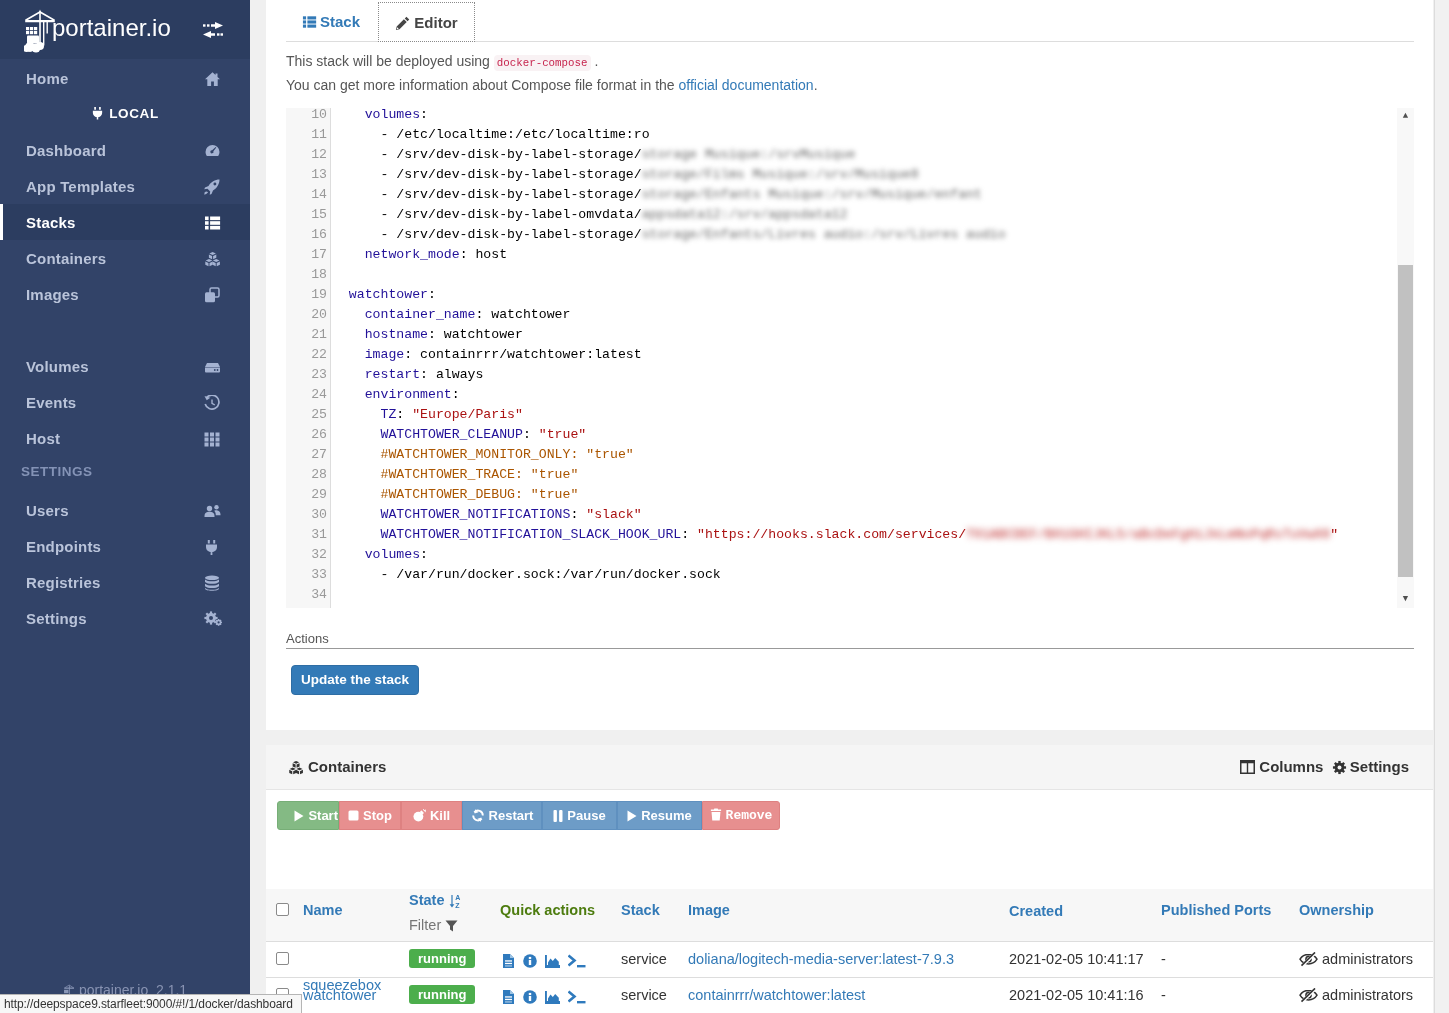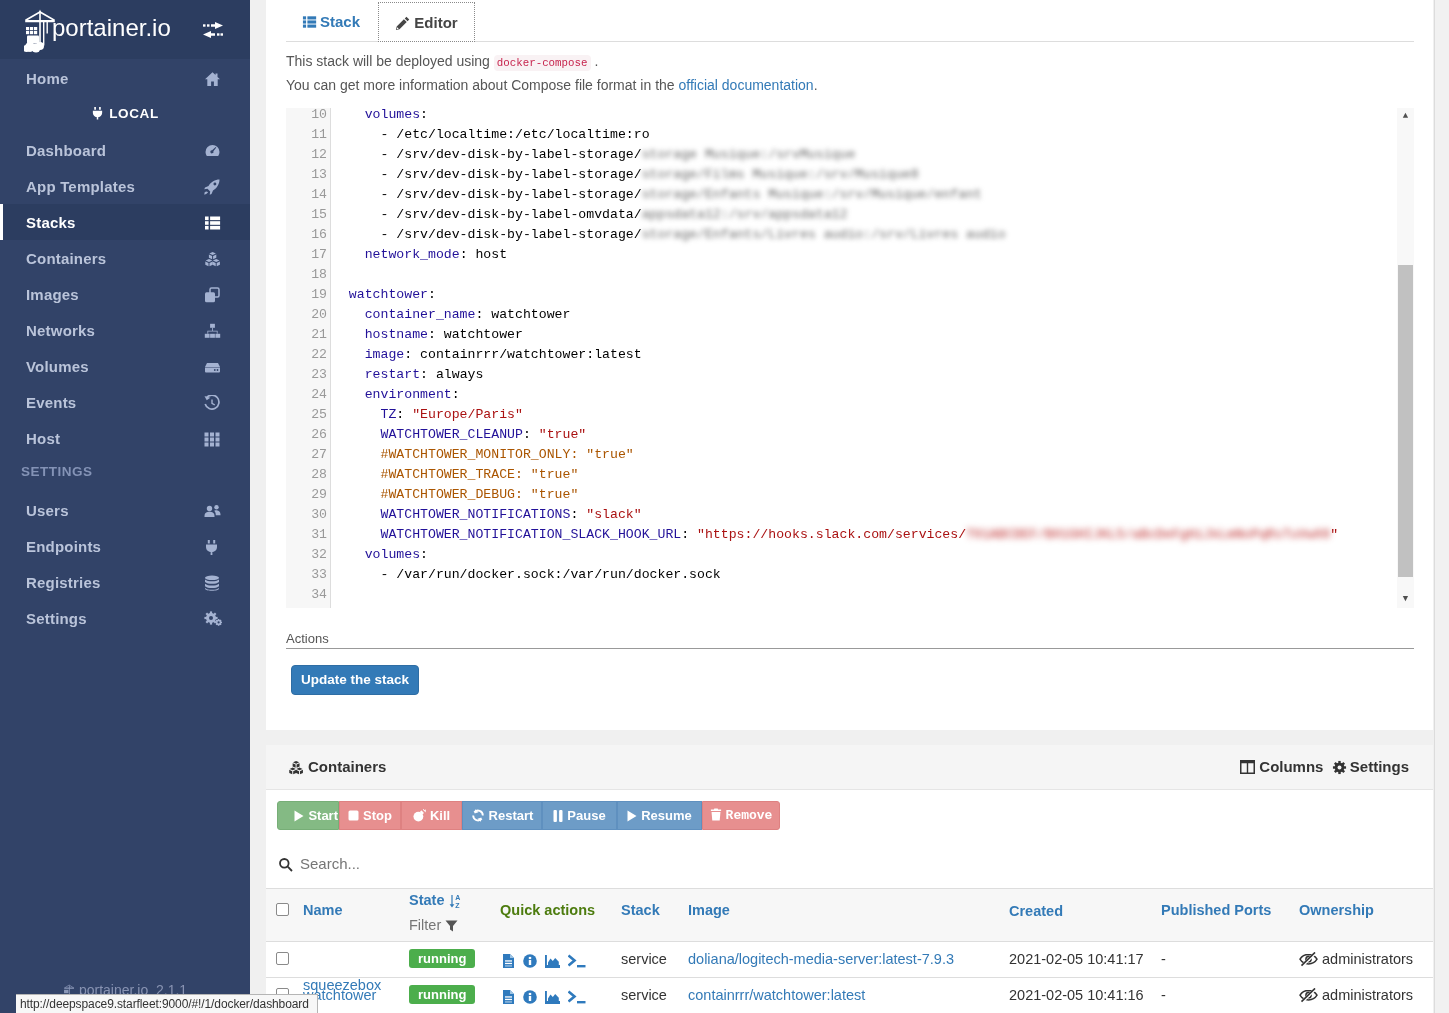"Networks" div.sbitem { html: <div> <span>Networks</span> <span><svg> <rect></rect> <rect></rect> <rect></rect> <rect></rect> <path></path> </svg></span> </div> -> none }
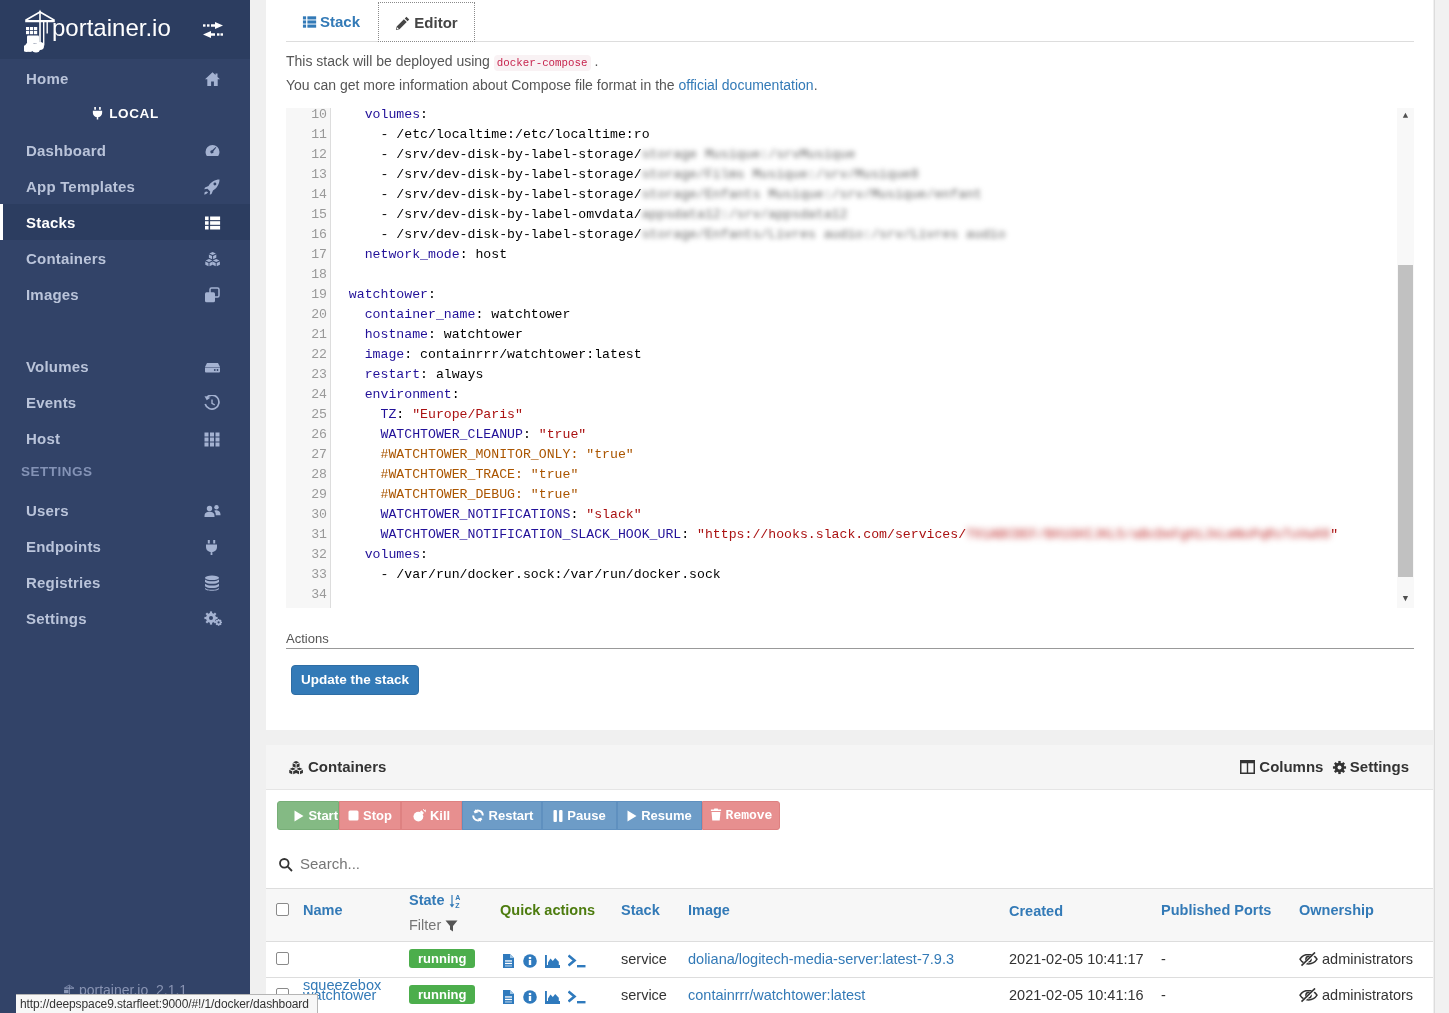"Search..." div { html: <div> <svg> <circle></circle> <line></line> </svg> <span>Search...</span> </div> -> none }
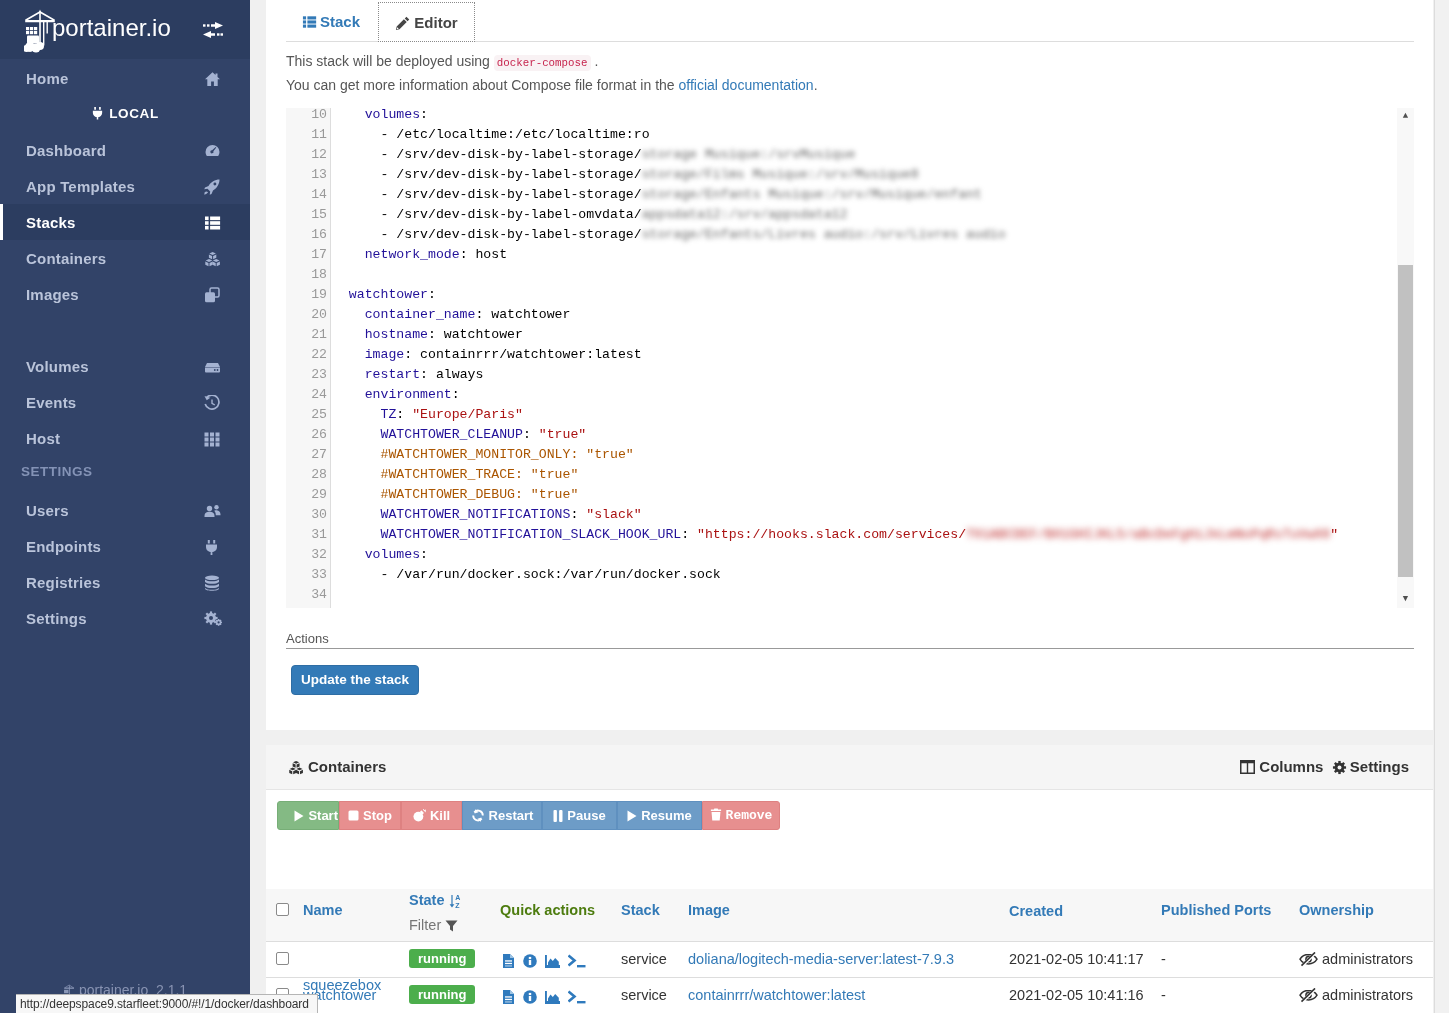"http://deepspace9.starfleet:9000/#!/1/do" #statusbar { left: 16px -> 0 }
